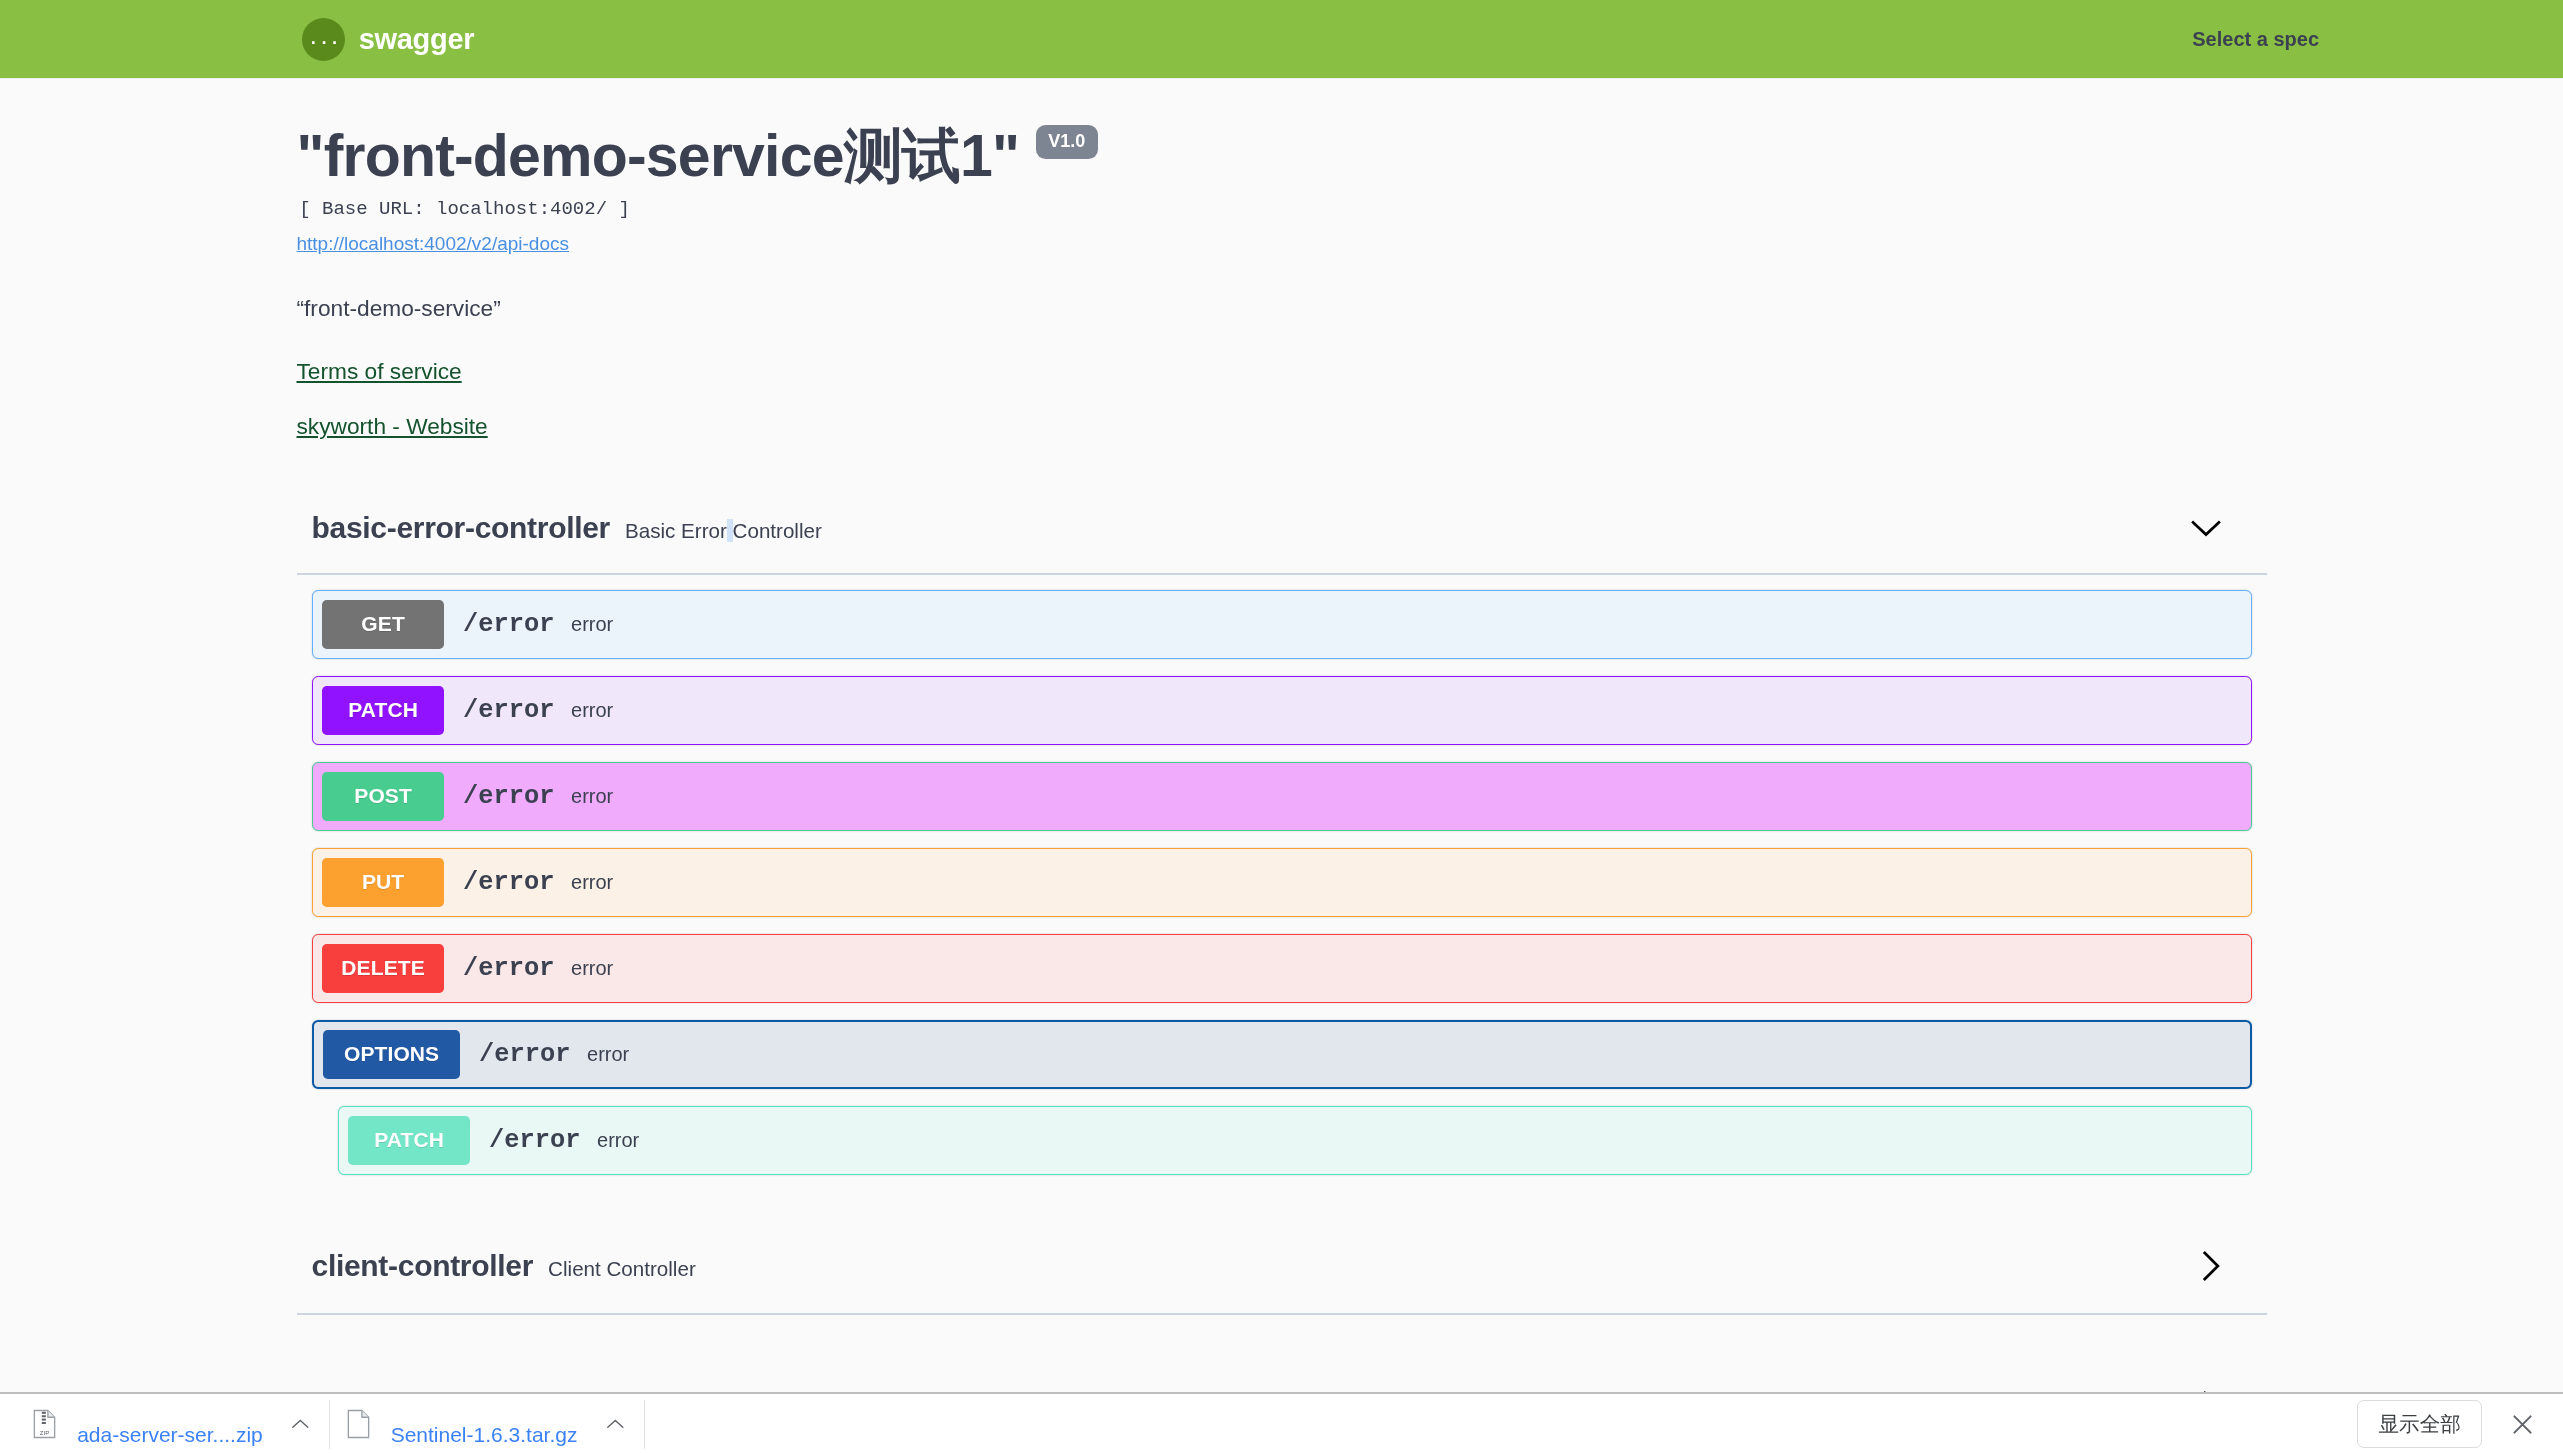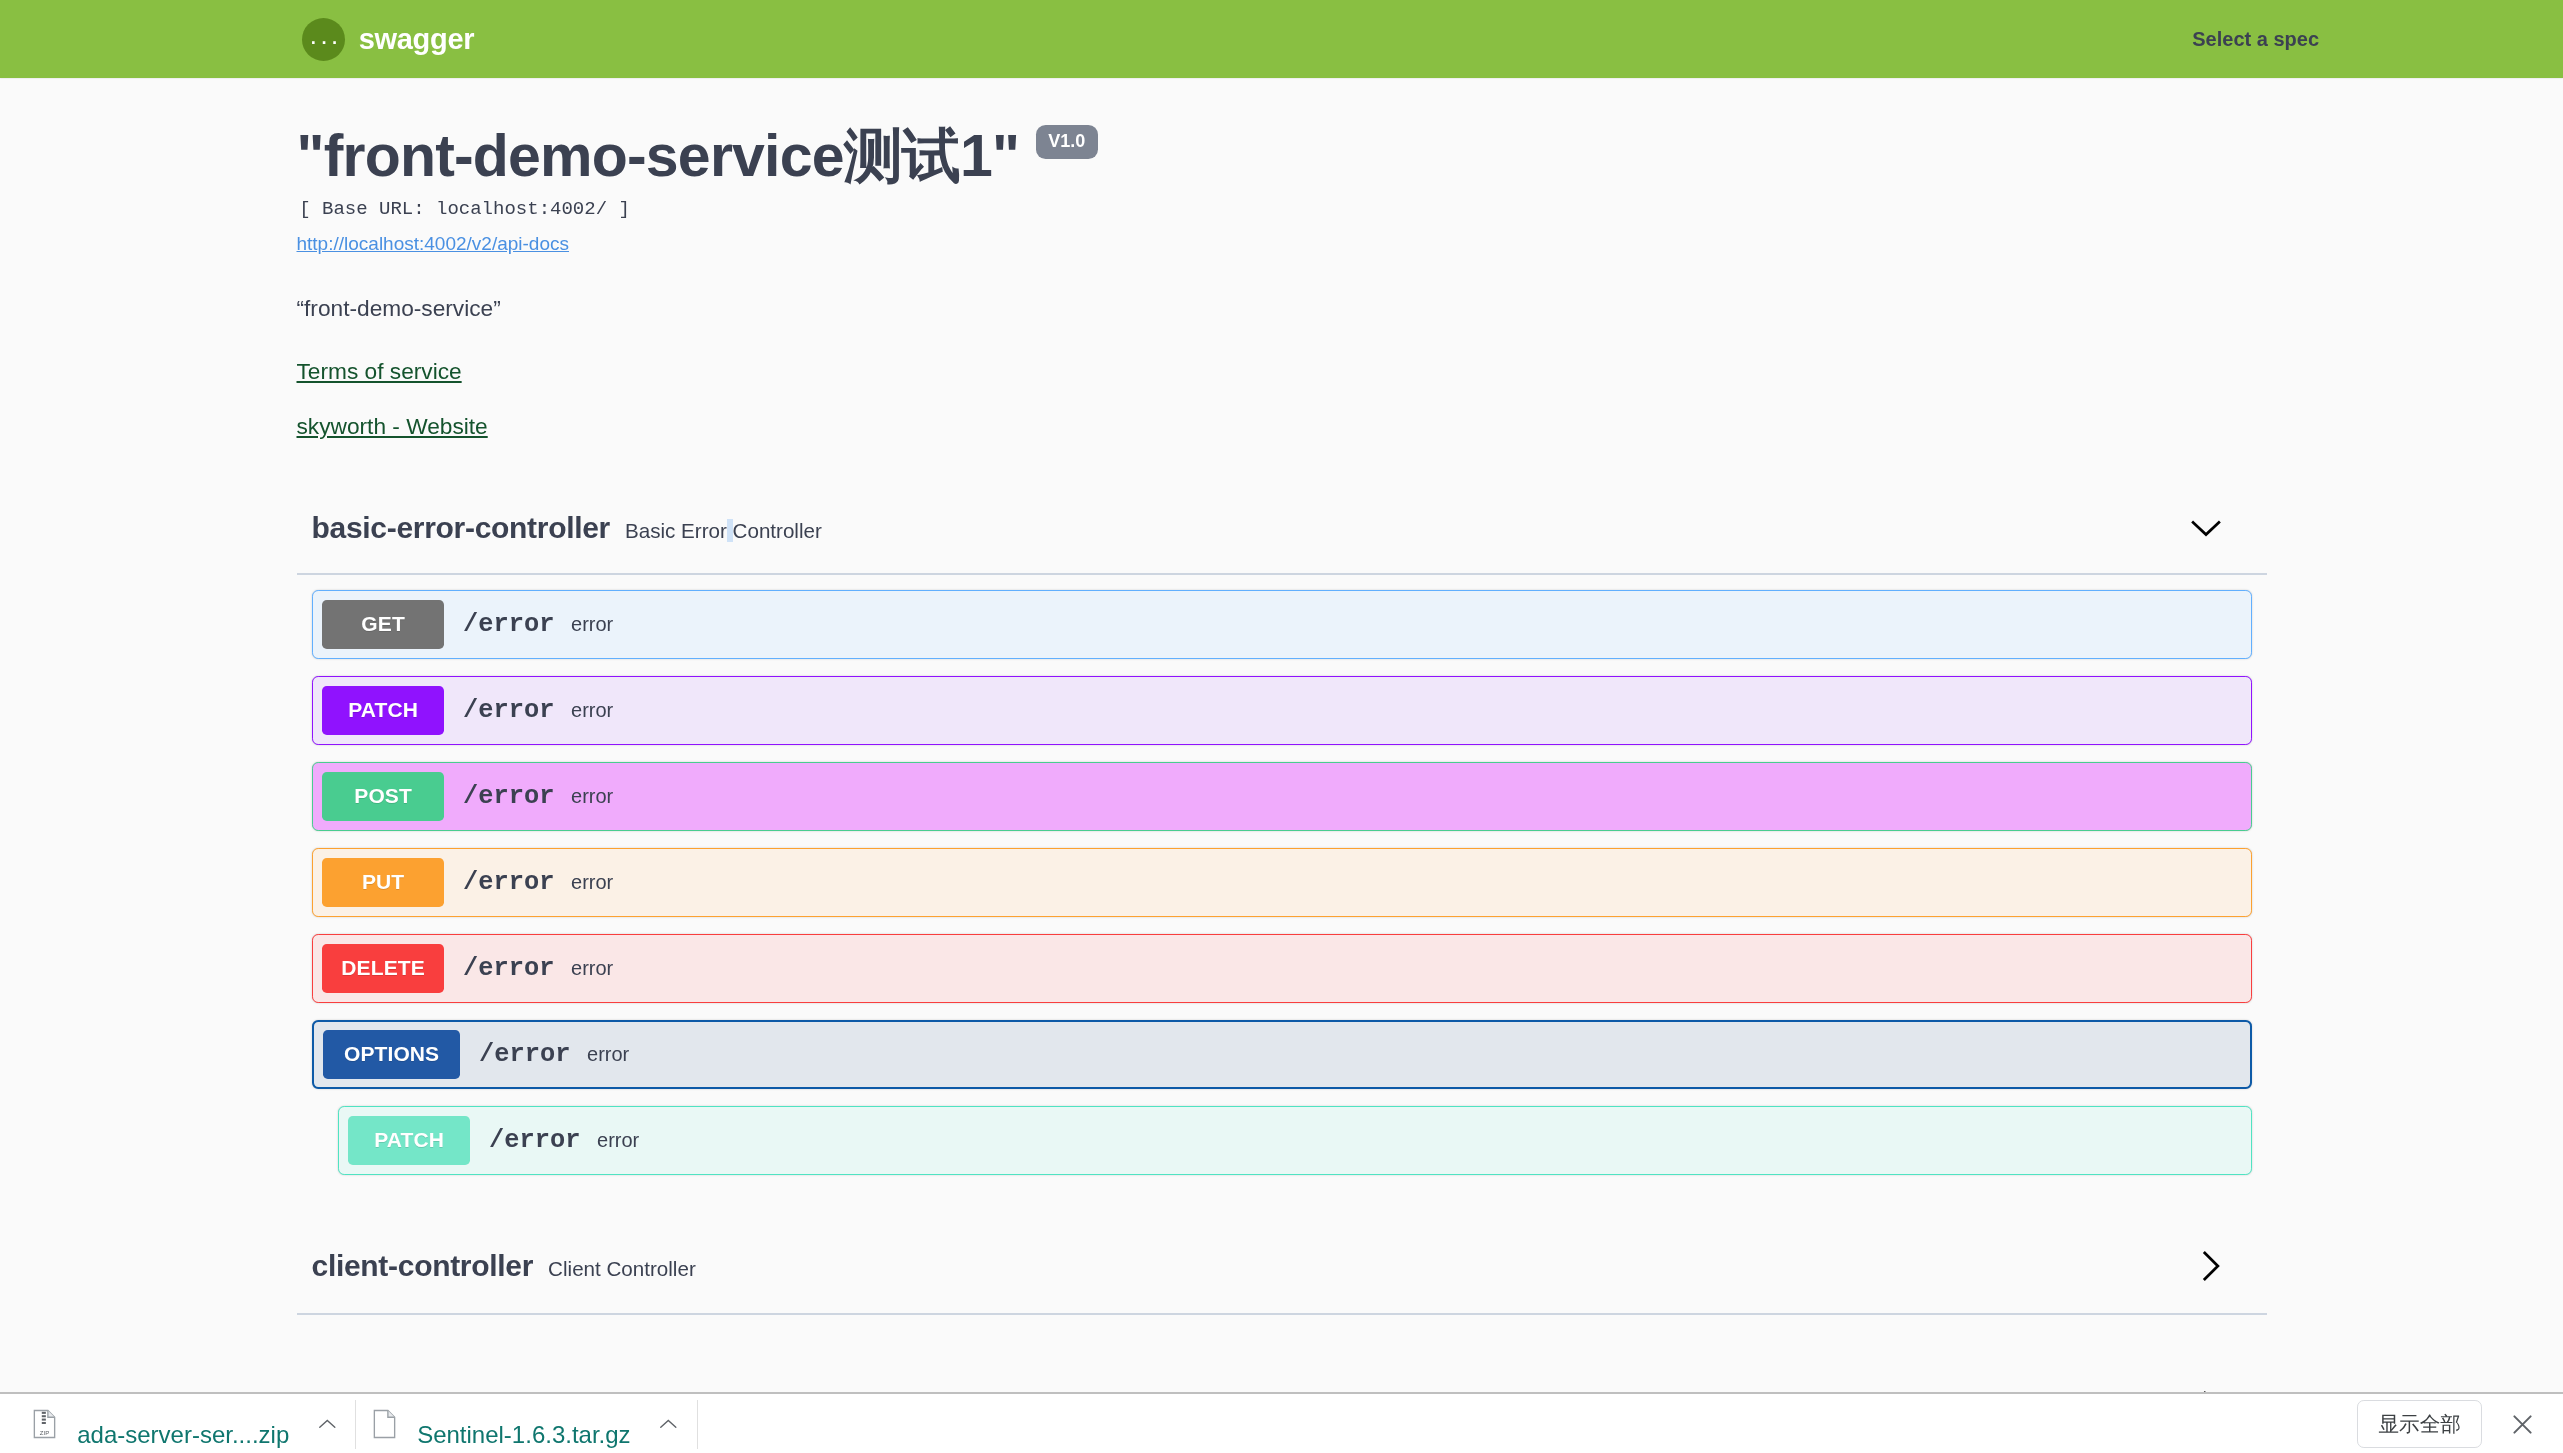"ada-server-ser....zip" .dl-name { color: #0f766e -> #3b82f6; font-size: 24px -> 21px }
